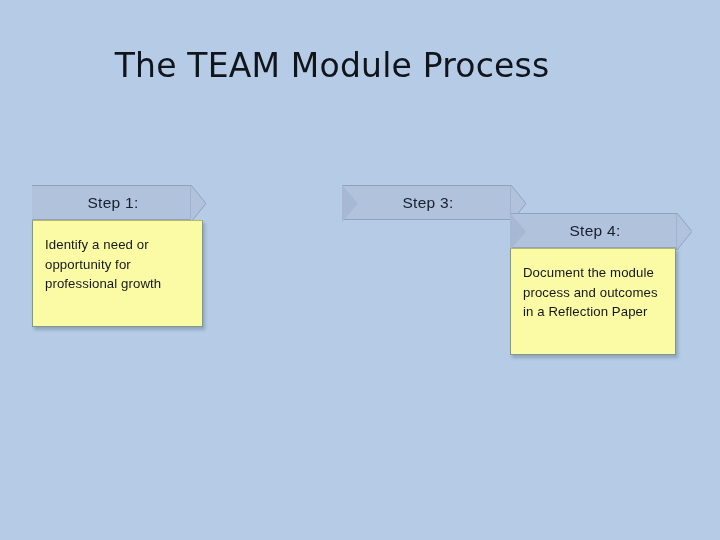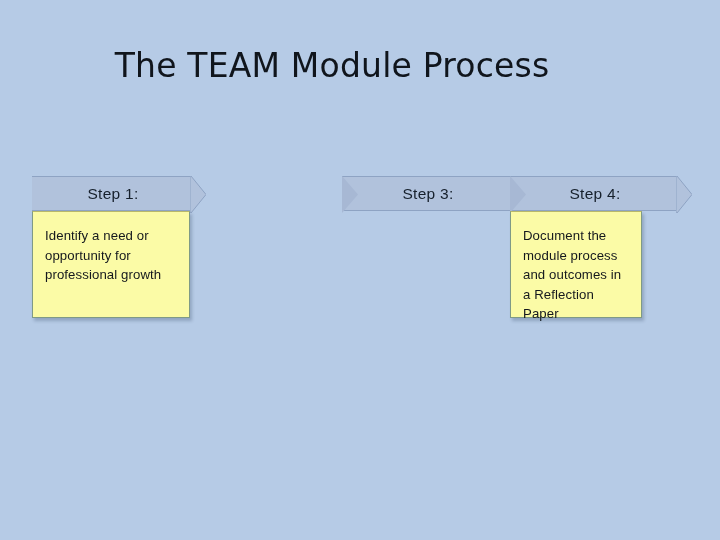"Step 1:" #process-diagram { top: 176px -> 185px }
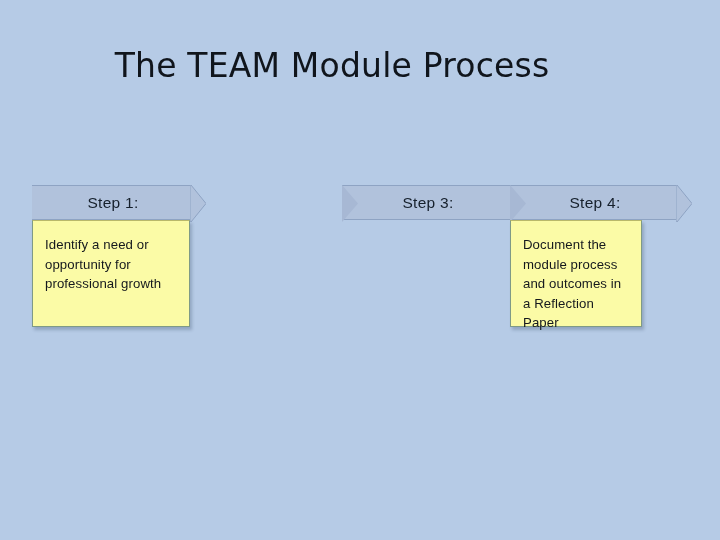"Step 4:" #step-4 { margin-top: none -> 28px }
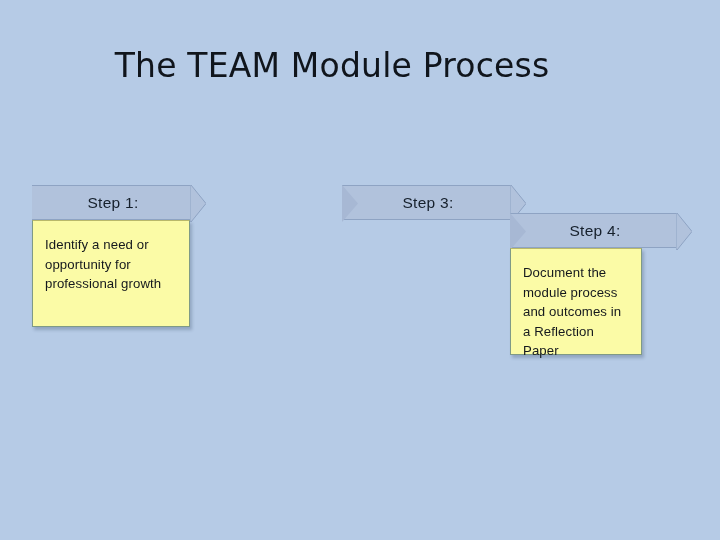"Identify a need or opportunity" #step-1 .step-body { width: 158px -> 171px }
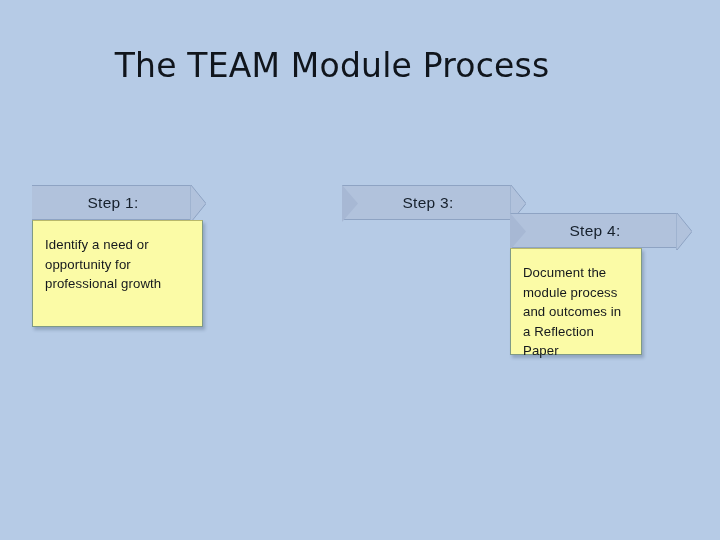"Document the module process and" #step-4 .step-body { width: 132px -> 166px }
